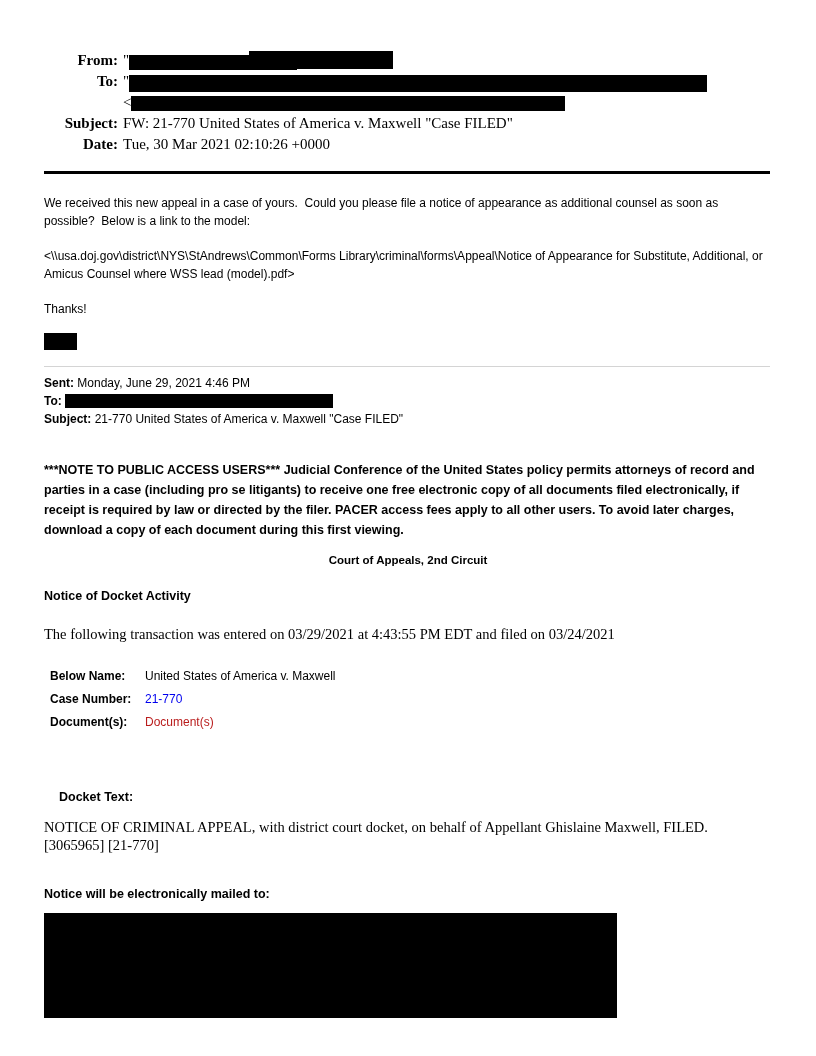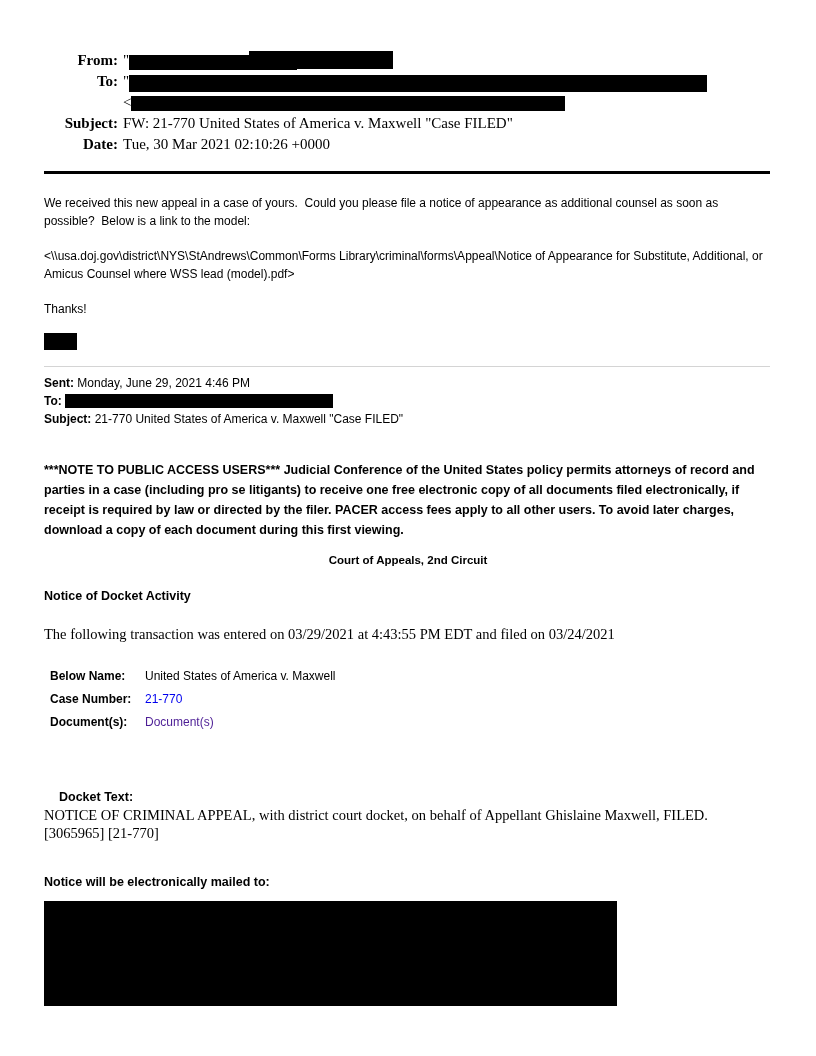"Document(s)" a.ct-value { color: #4c1d95 -> #b91c1c }
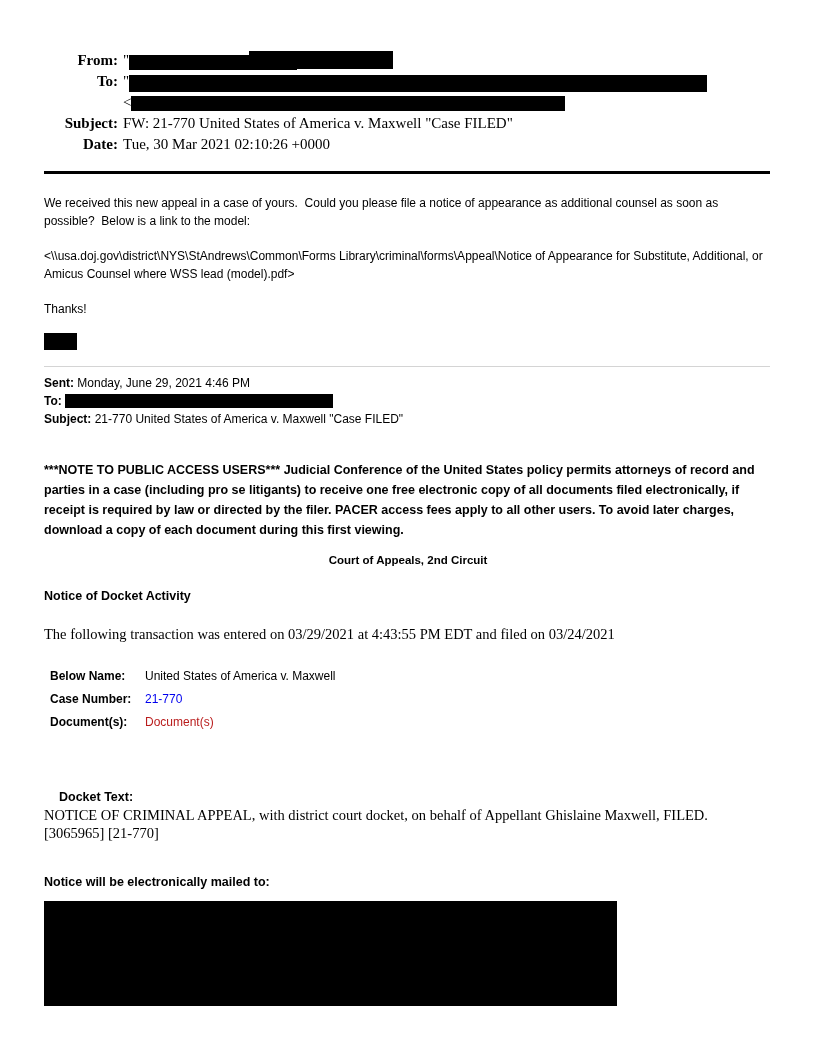"NOTICE OF CRIMINAL APPEAL, with" .docket-text { margin-top: 2px -> 14px }
